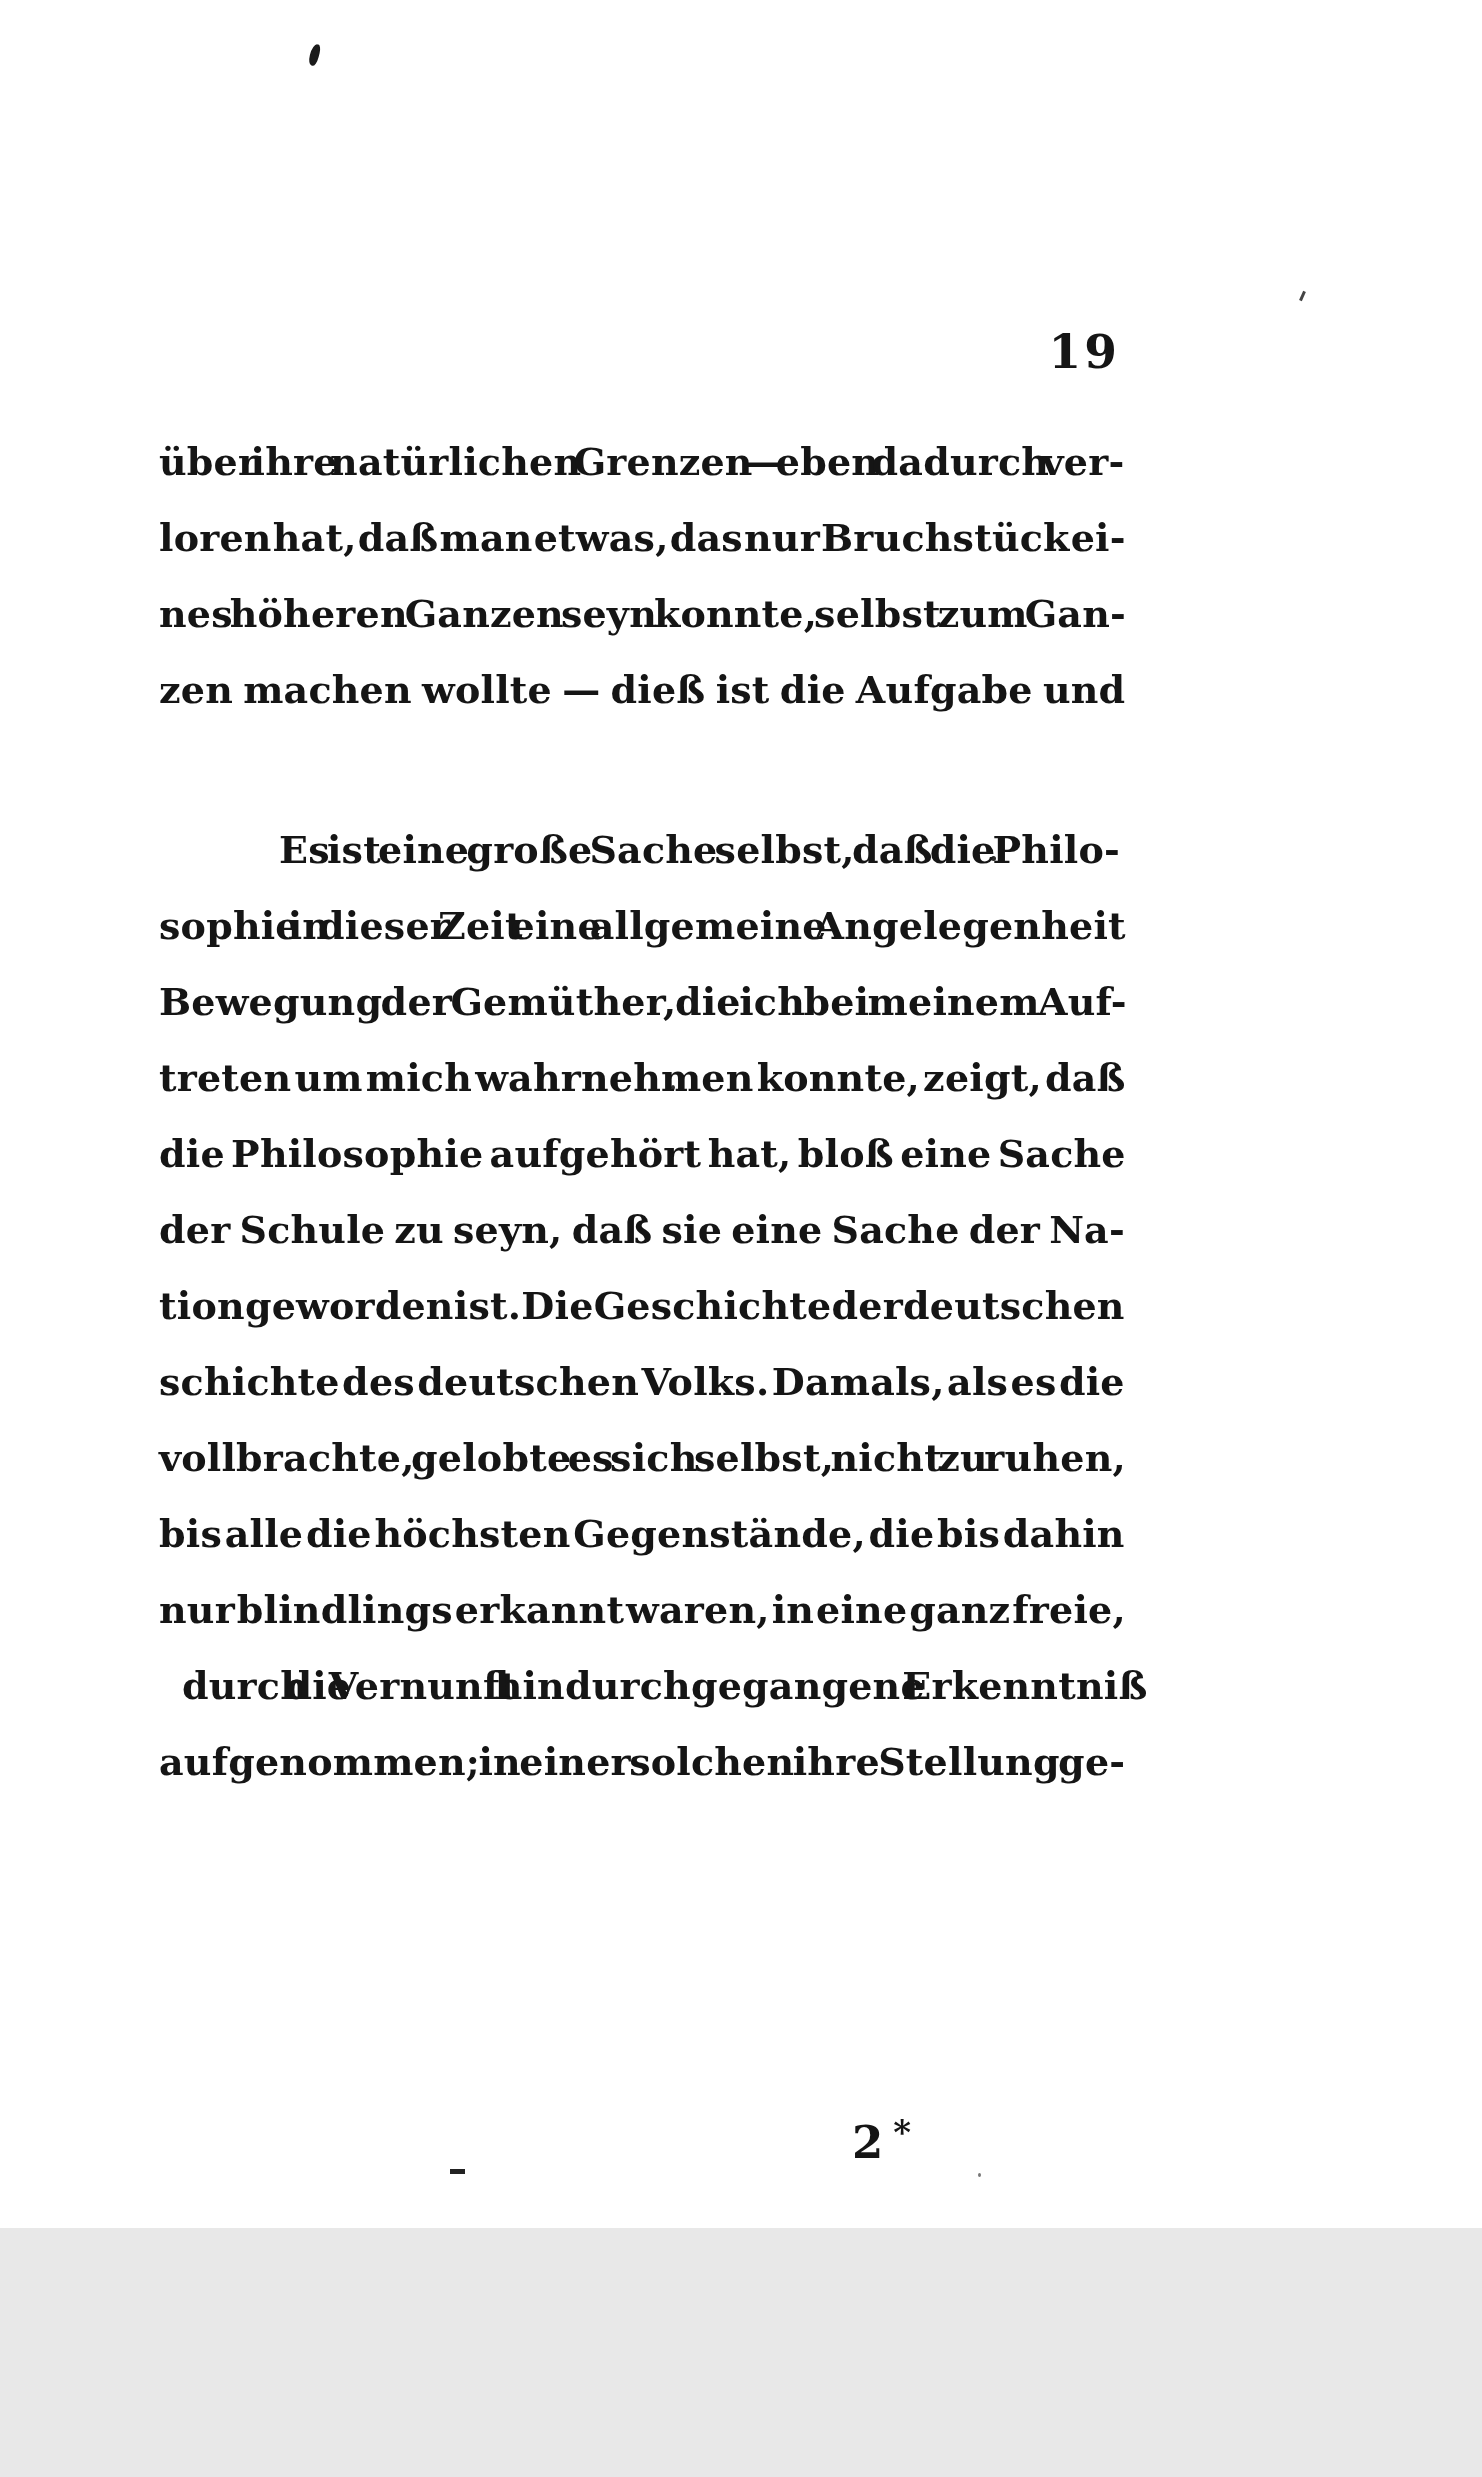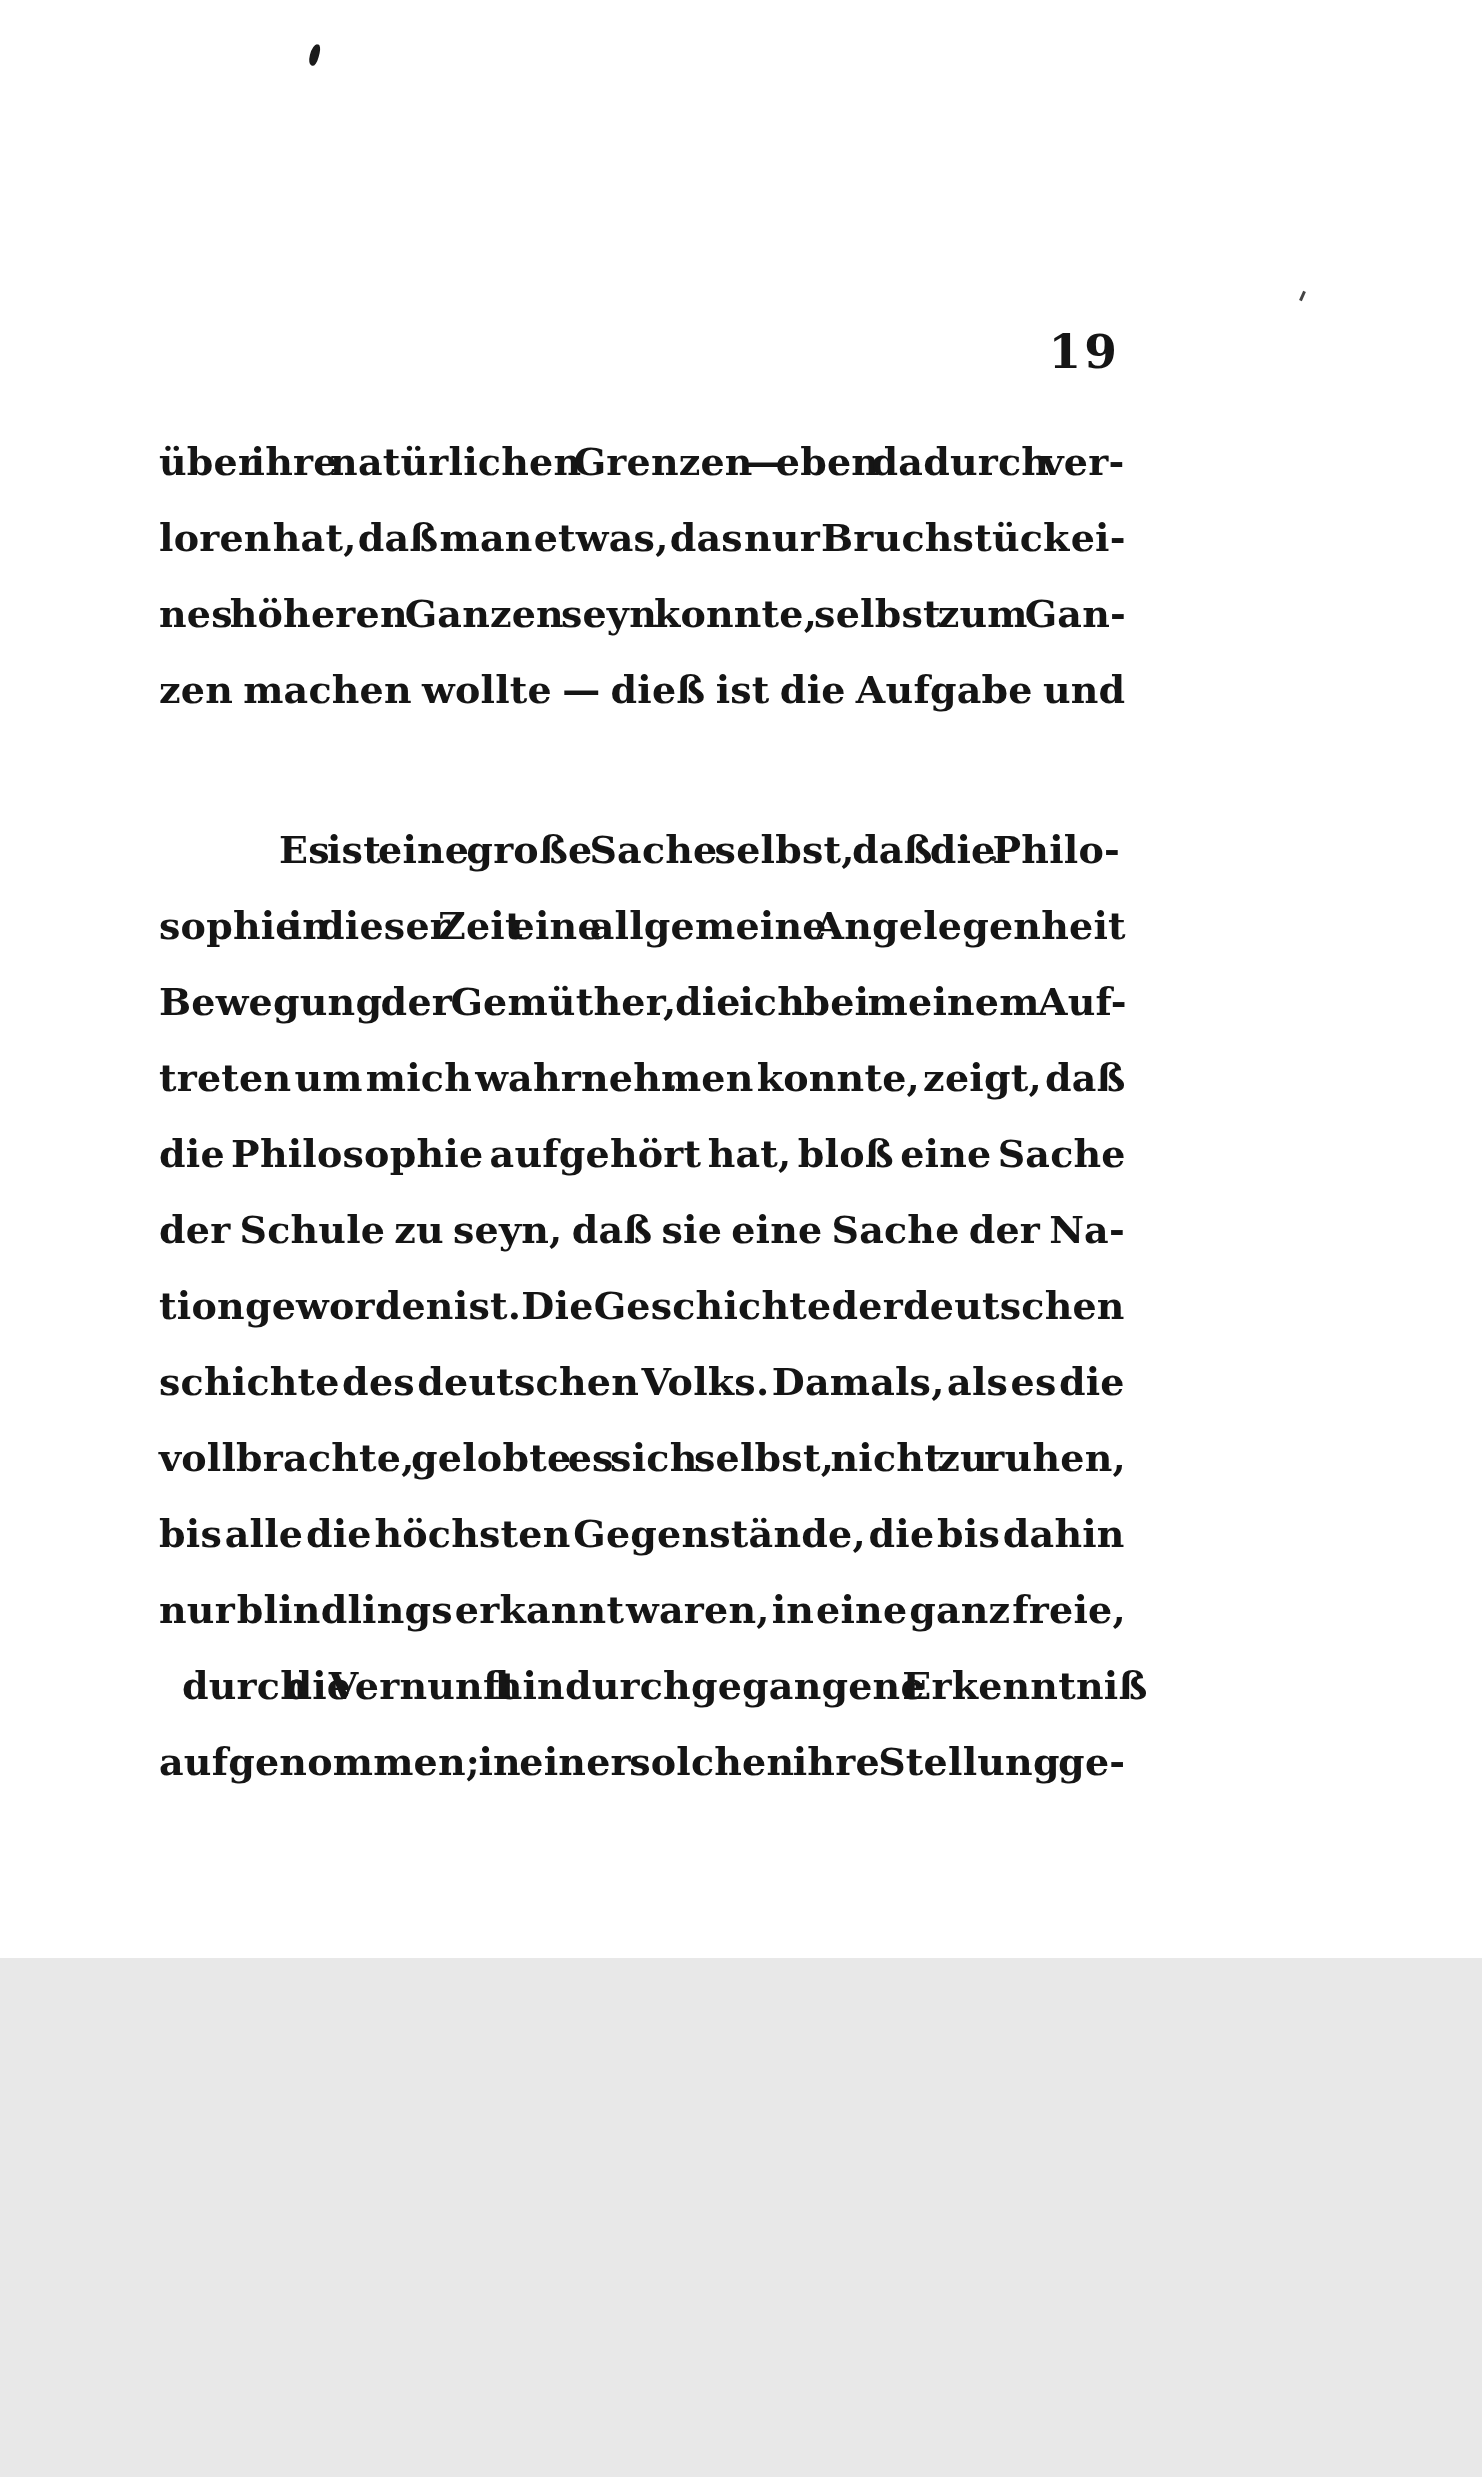"19" .page { height: 1958px -> 2228px }
